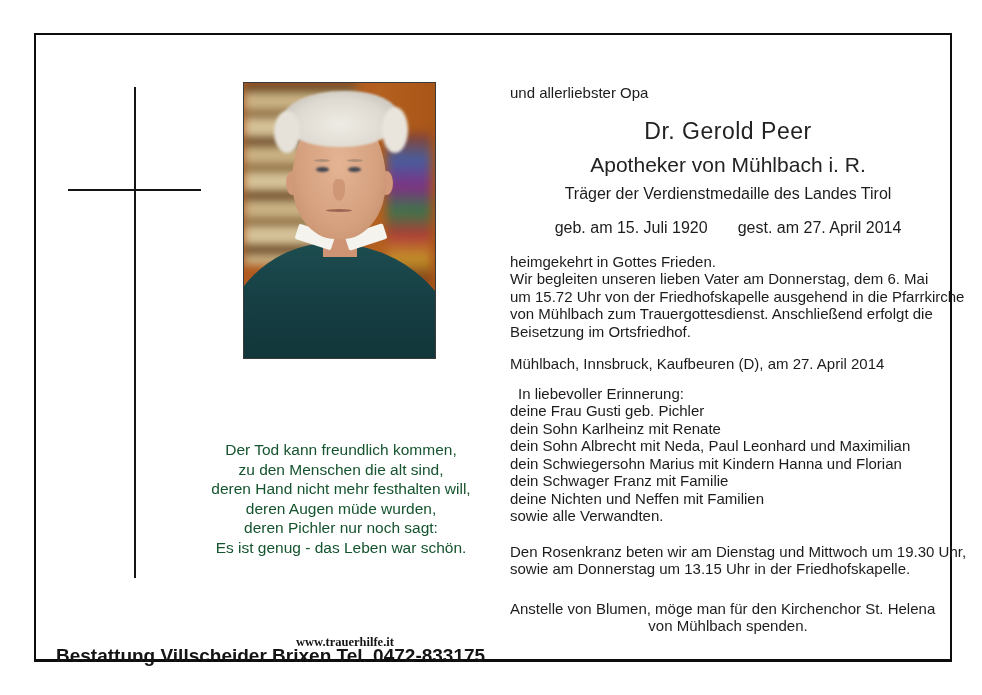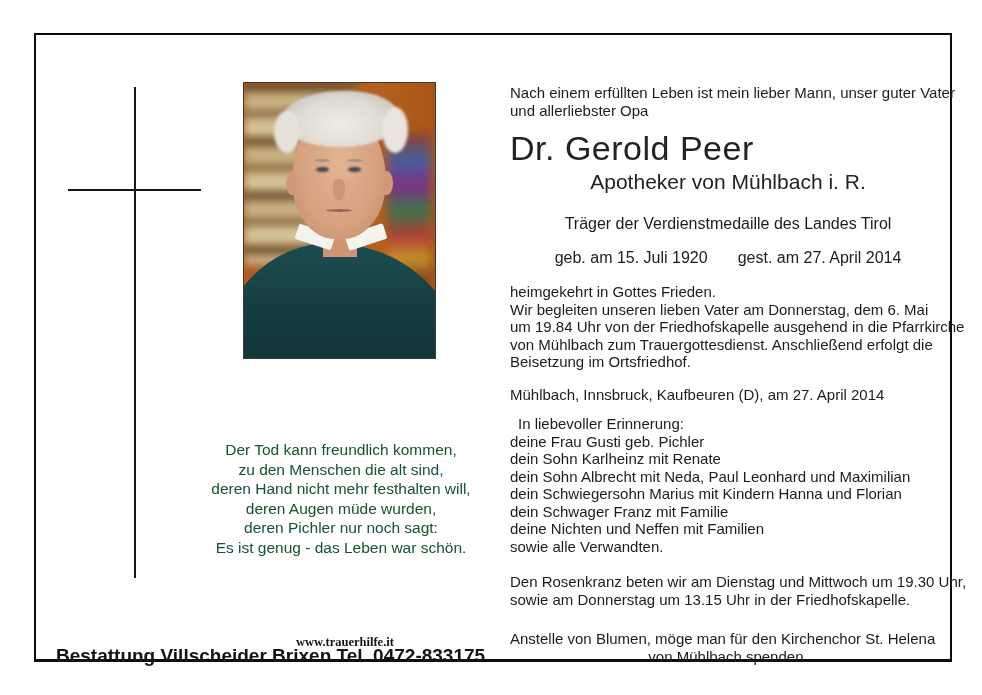"Nach einem erfüllten Leben ist" div.line { html: <div>Nach einem erfüllten Leben ist mein lieber Mann, unser guter Vater</div> -> none }
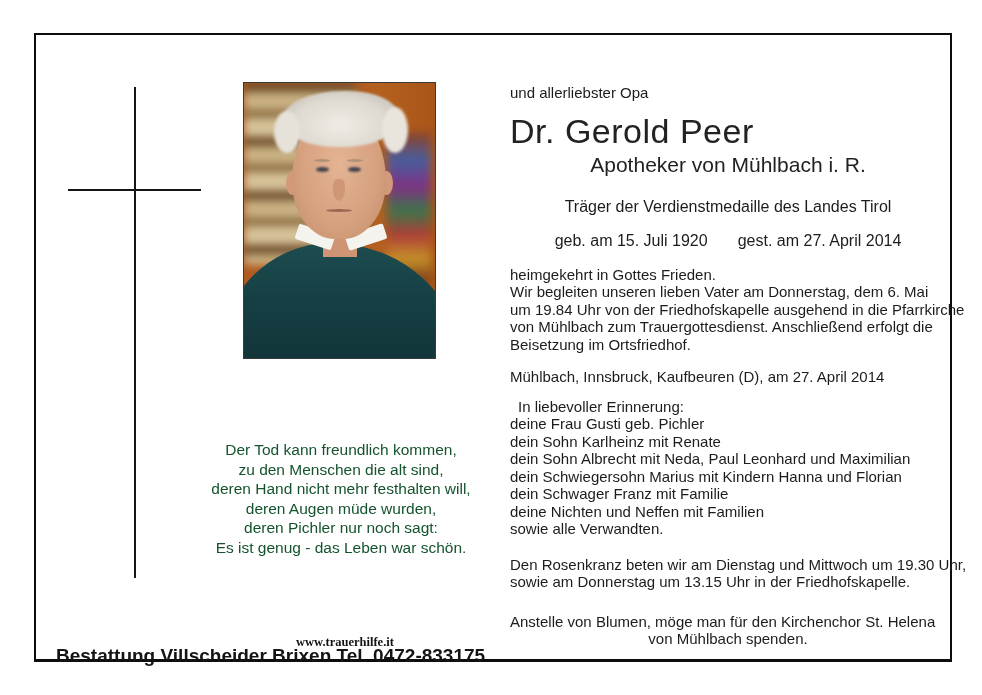"Dr. Gerold Peer" .name { font-size: 34px -> 23px; text-align: none -> center }
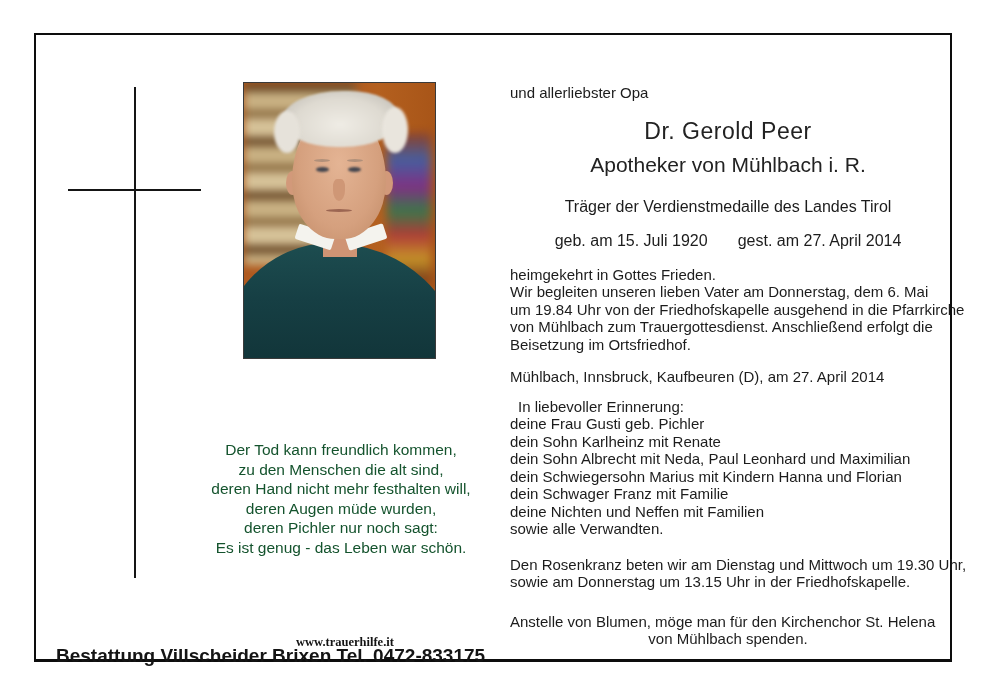"Träger der Verdienstmedaille des Landes" .honor { margin-top: 18px -> 5px }
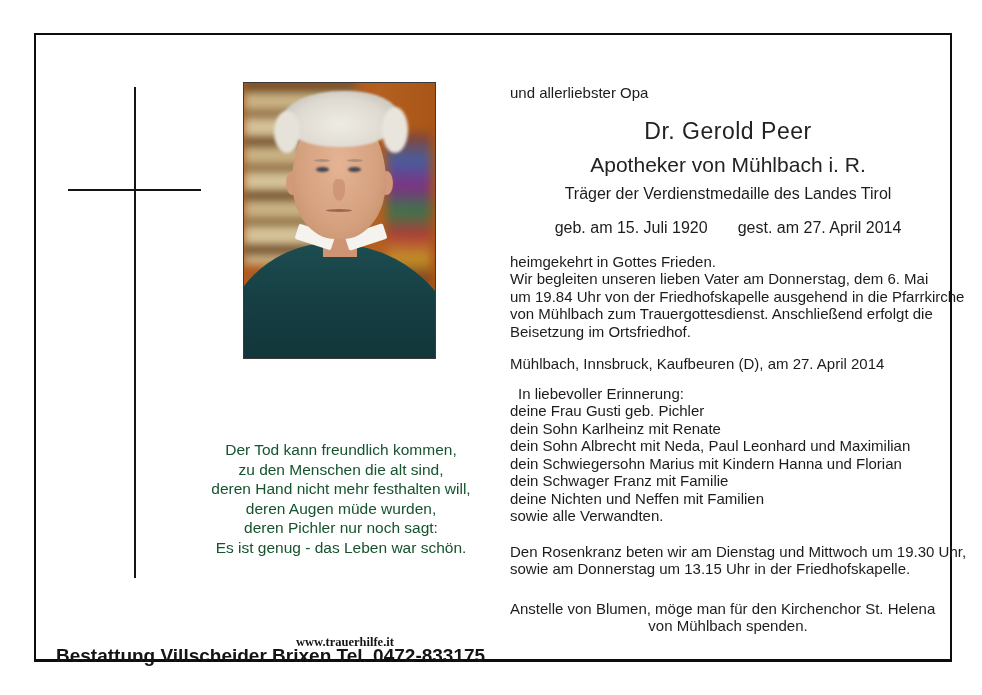"um 19.84 Uhr von der" div.line { text: 19.84 -> 15.72 }
